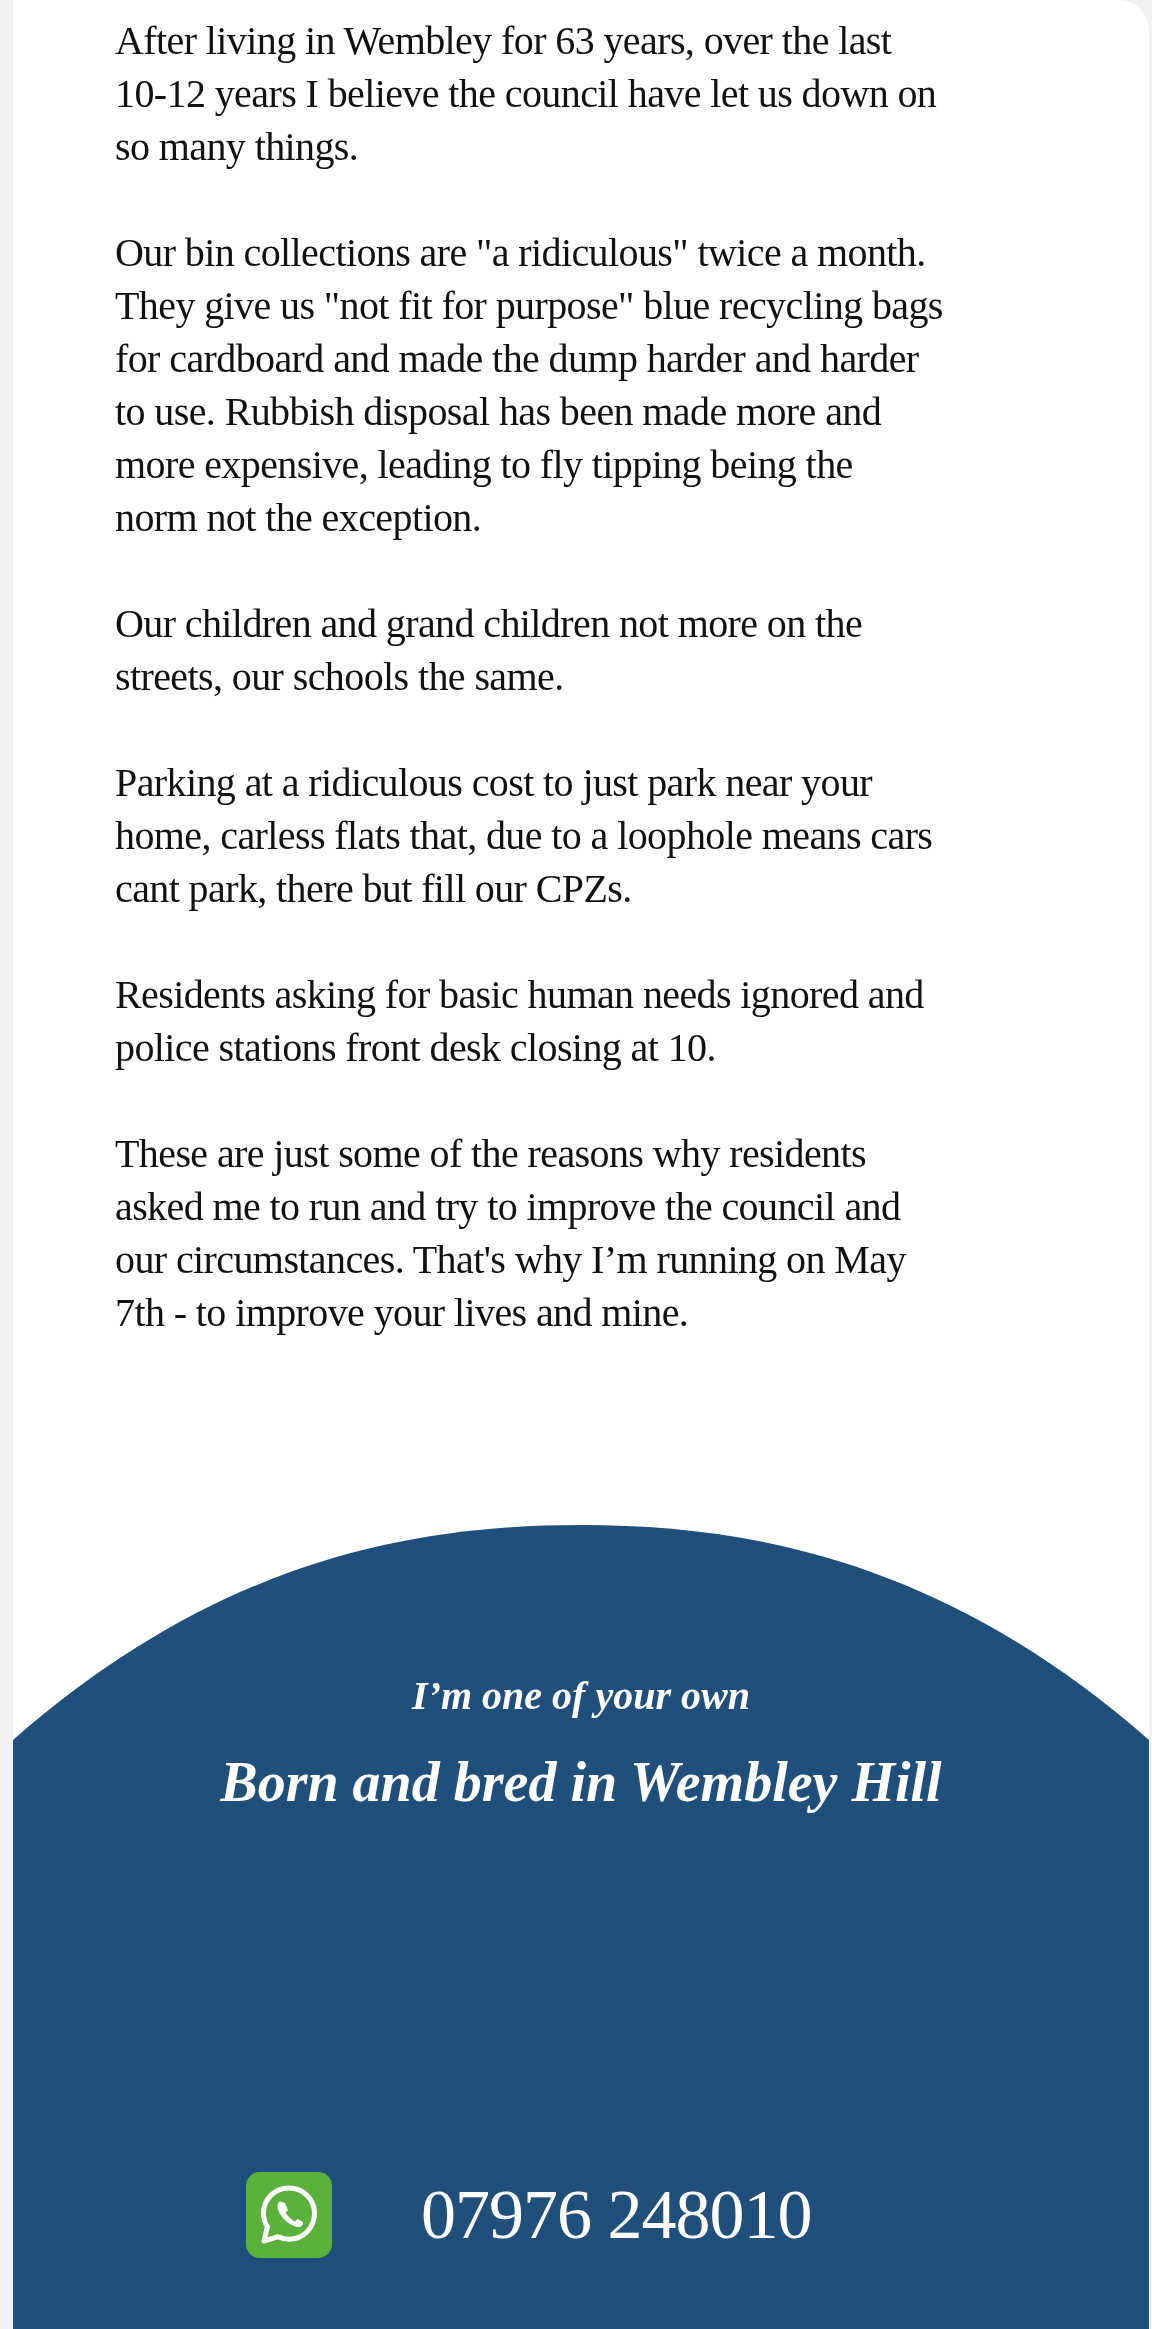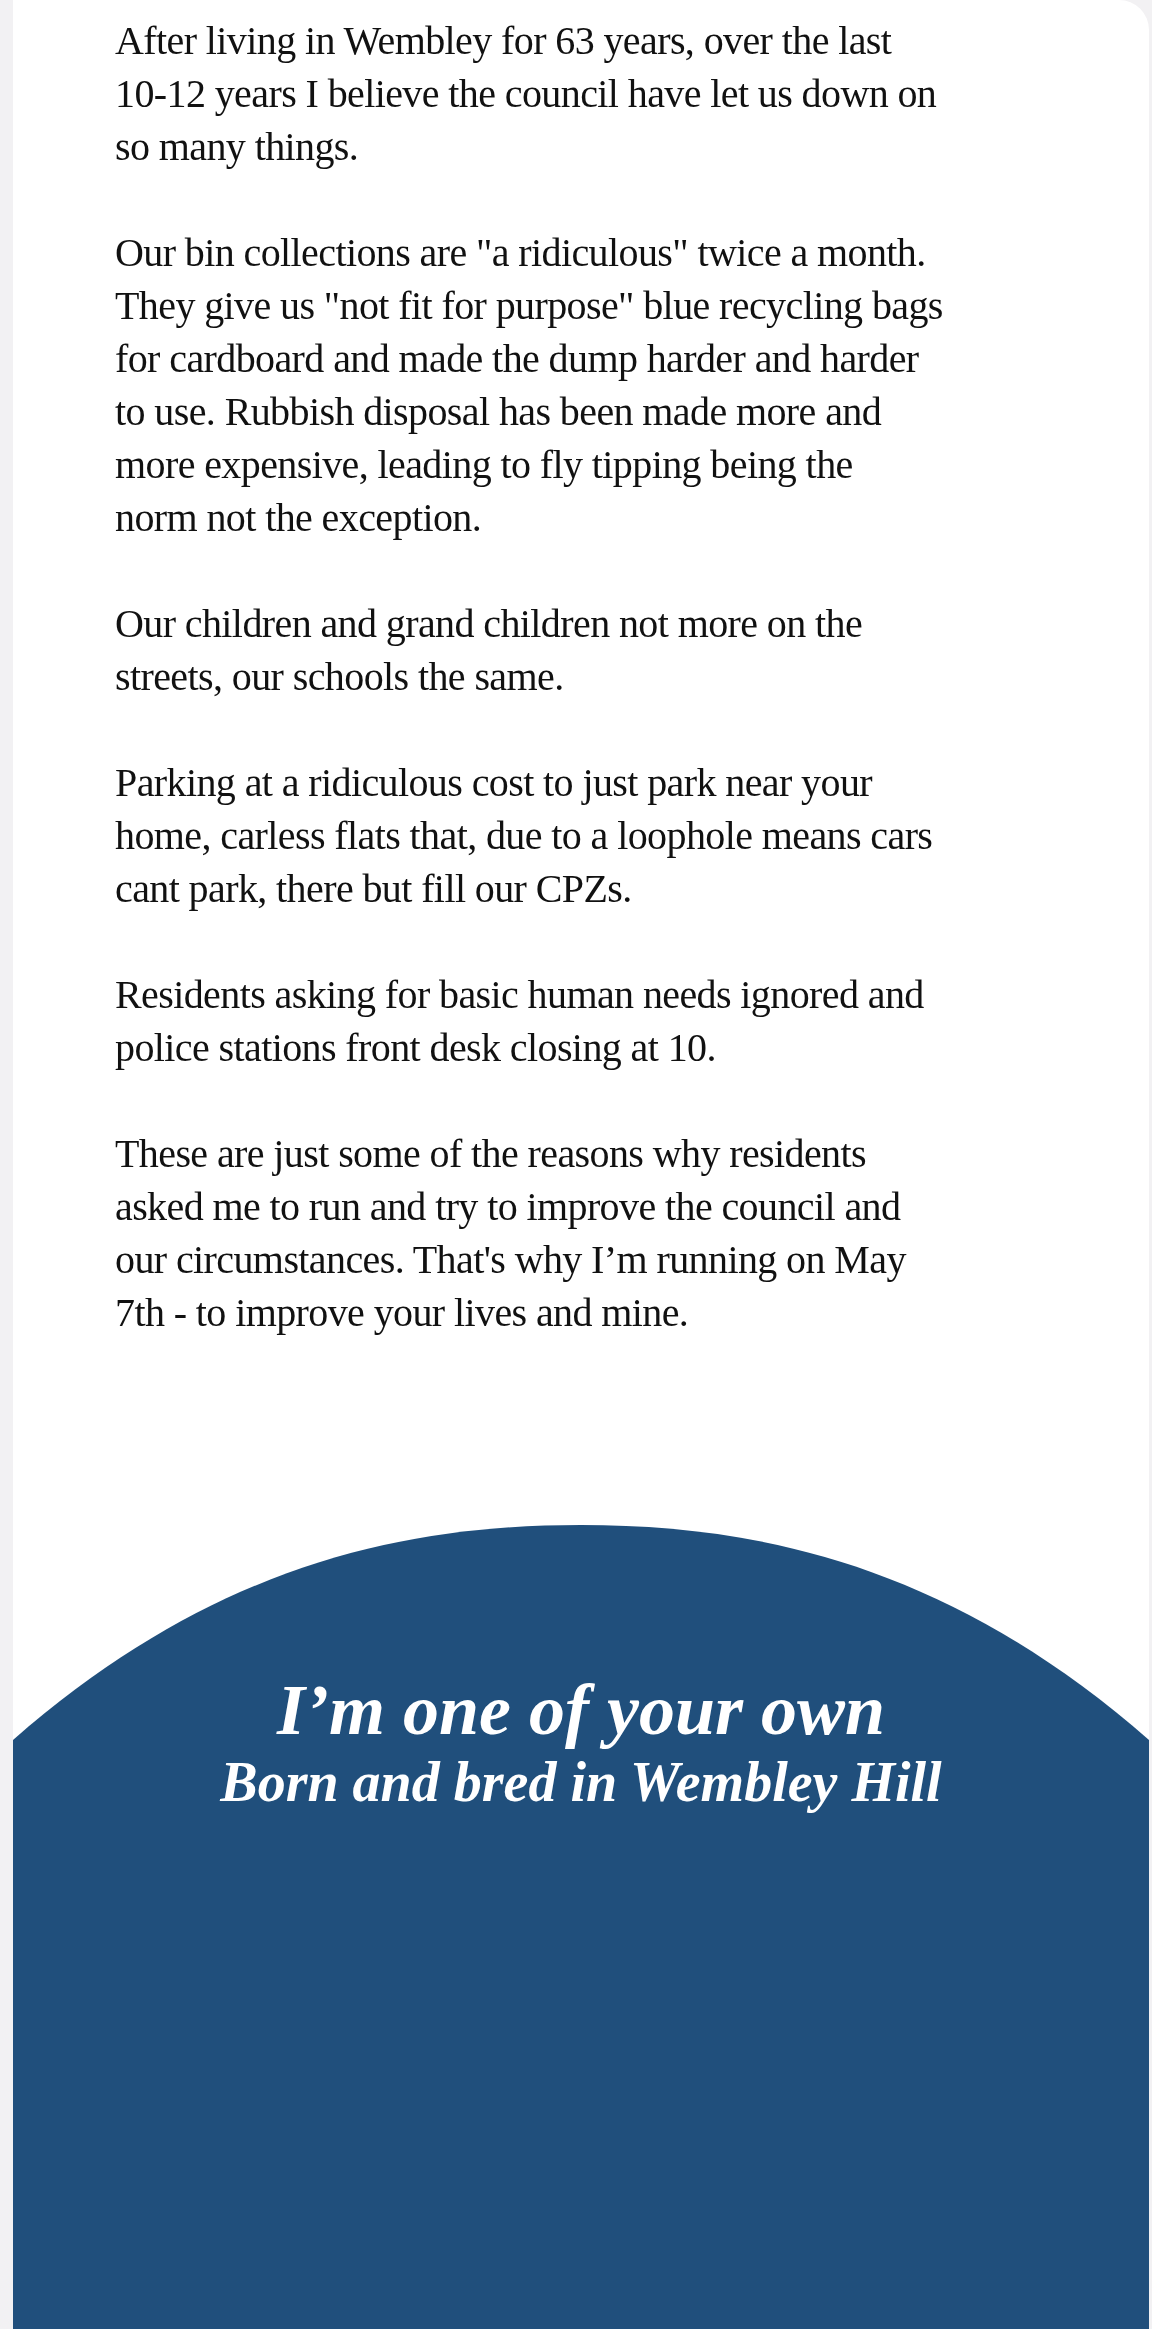"I’m one of your own" .tag1 { font-size: 72px -> 40px; top: 150px -> 136px }
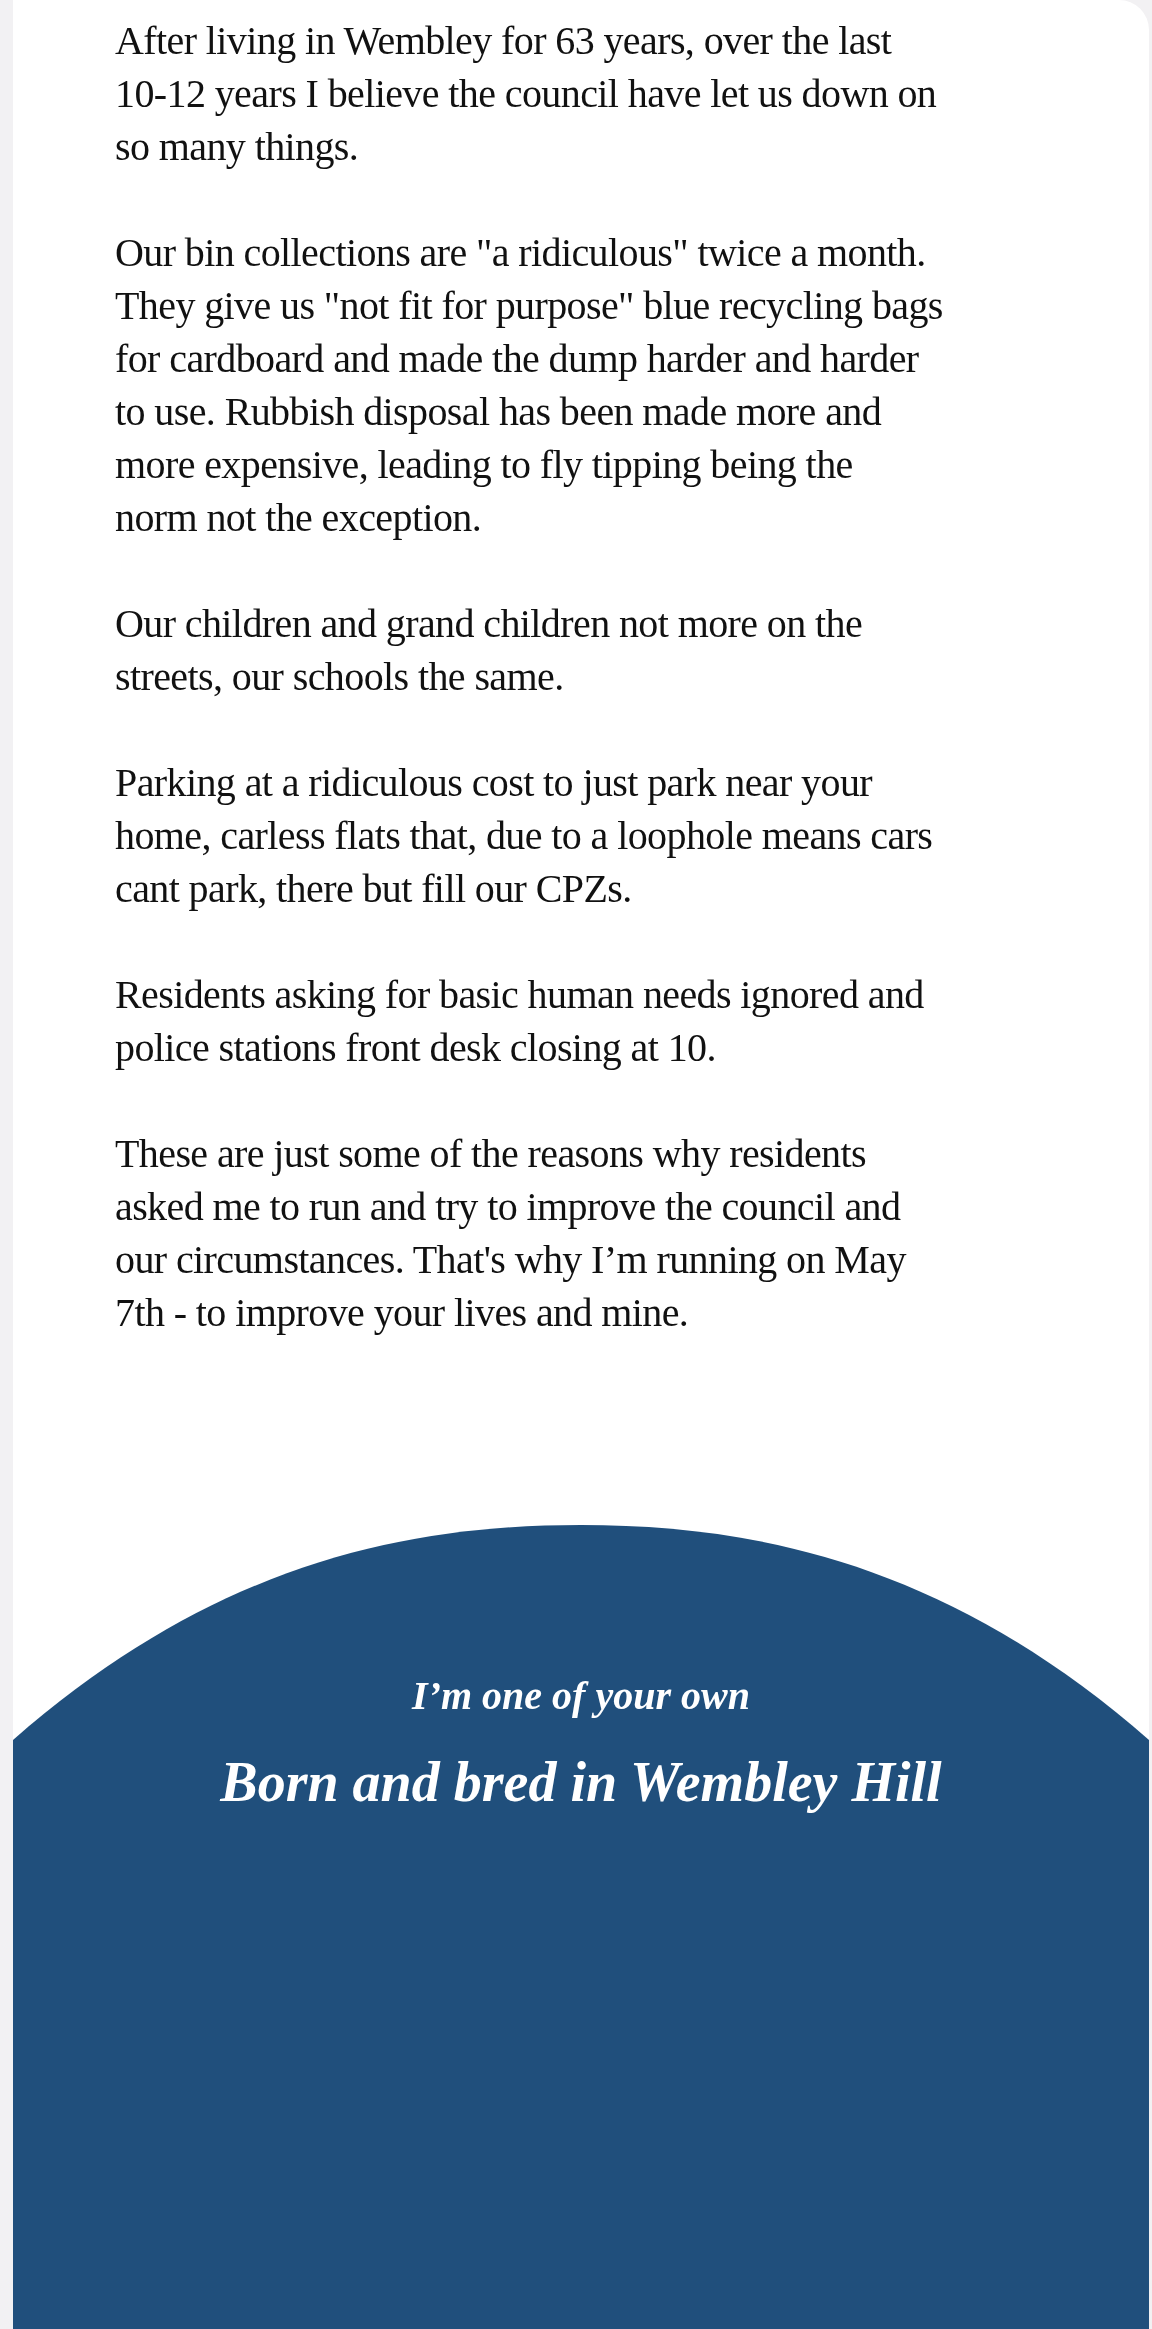"07976 248010" div.contact-row { html: none -> <div> <div> <svg> <path></path> <path></path> </svg> </div> <div>07976 248010</div> </div> }
